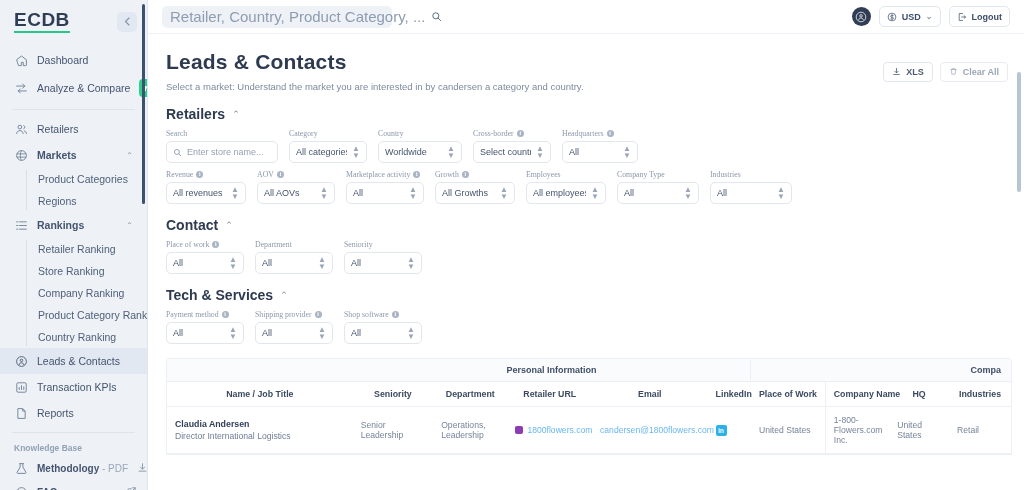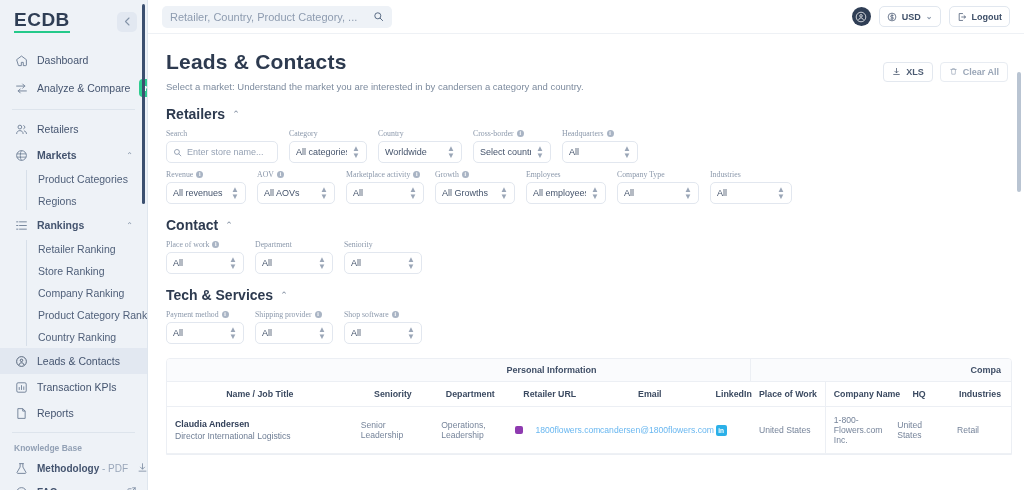"Retailer, Country, Product Category, ..." .search-box .ph { font-size: 11px -> 15px }
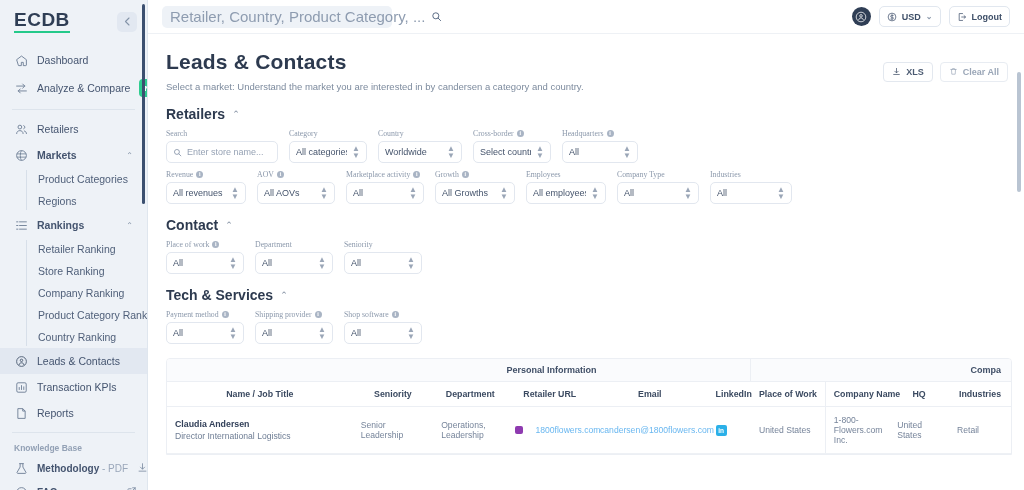"1800flowers.com" .lnk.purple-dot { gap: 12px -> 4px }
